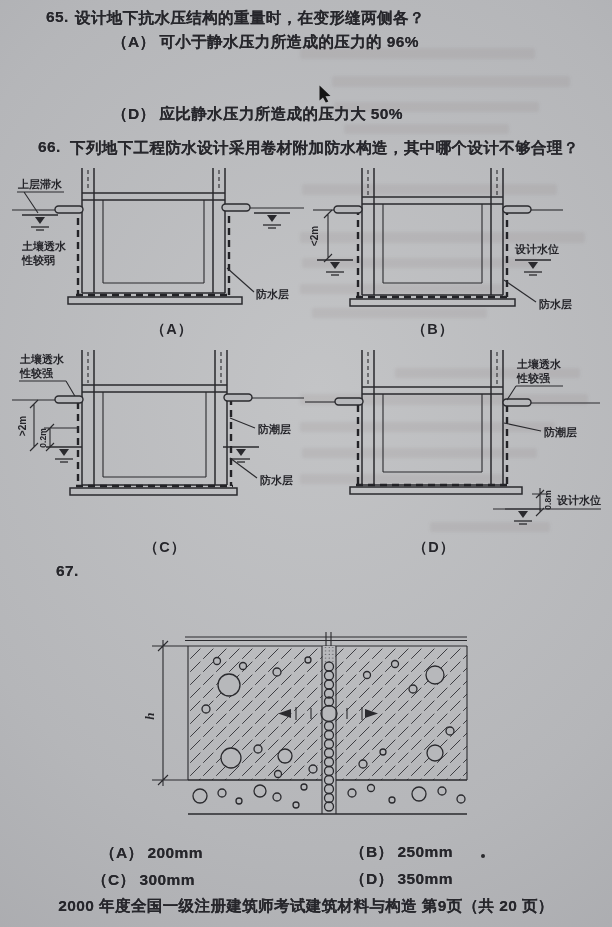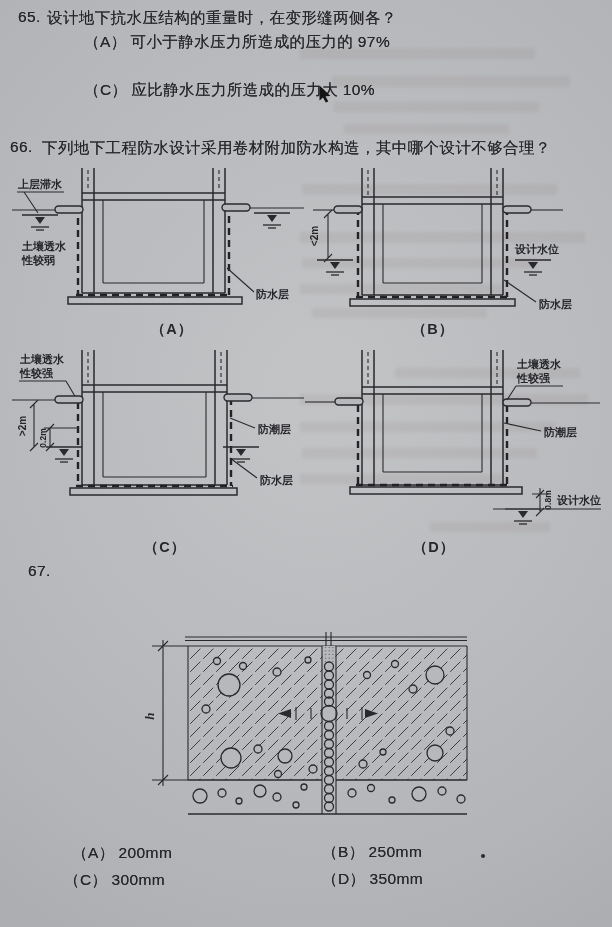"65." .tl { font-weight: 400 -> 700; margin-left: none -> 28px }
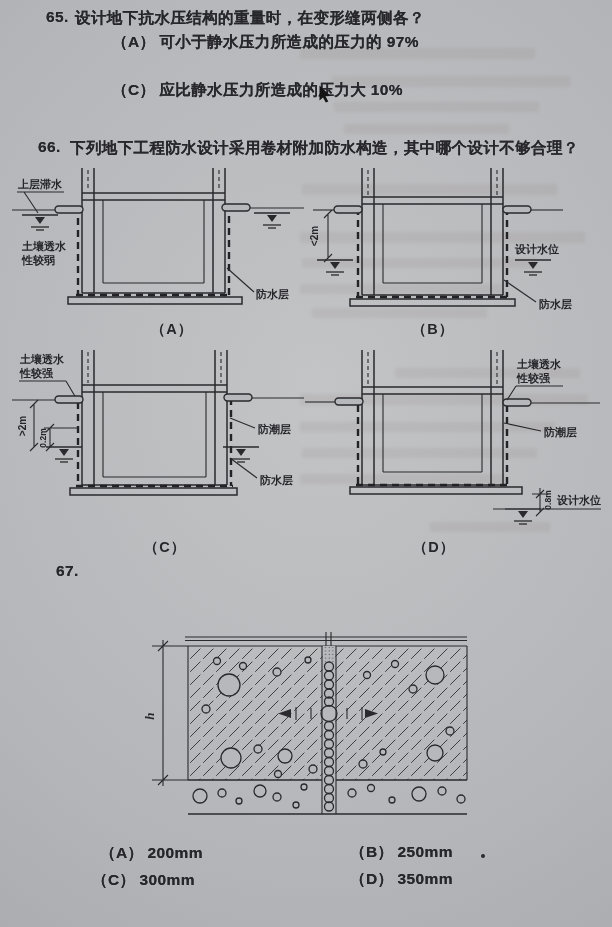"可小于静水压力所造成的压力的 97%" span.otext { text: 97% -> 96% }
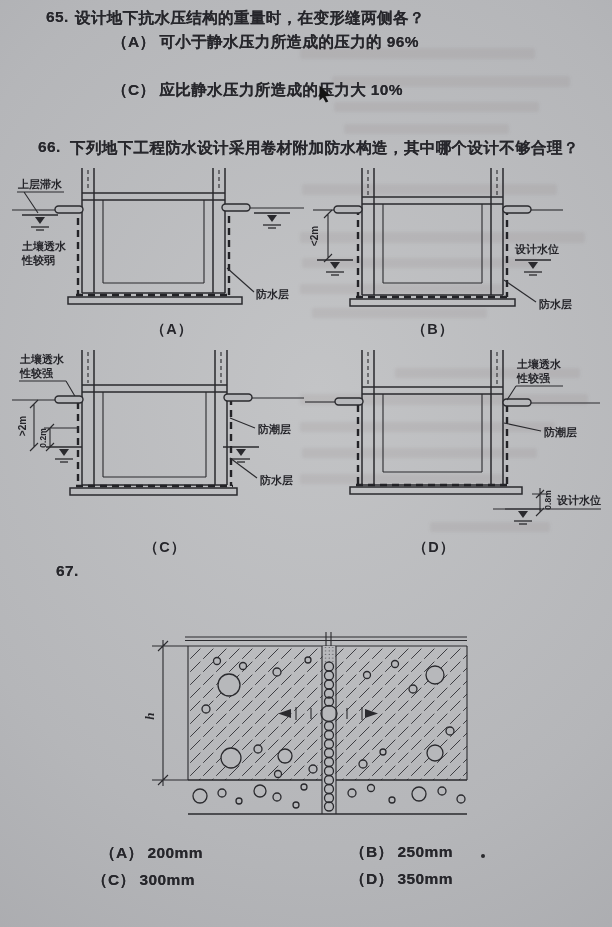"（C） 应比静水压力所造成的压力大 10%" div.tl { html: <div><span>（C）</span><span>应比静水压力所造成的压力大 10%</span></div> -> none }
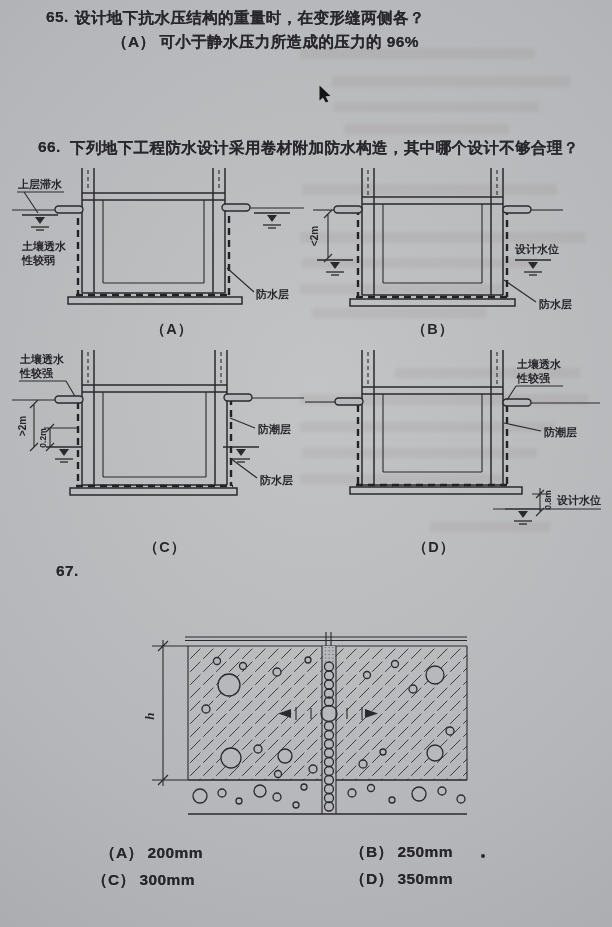"（D） 应比静水压力所造成的压力大 50%" div.tl { html: none -> <div><span>（D）</span><span>应比静水压力所造成的压力大 50%</span></div> }
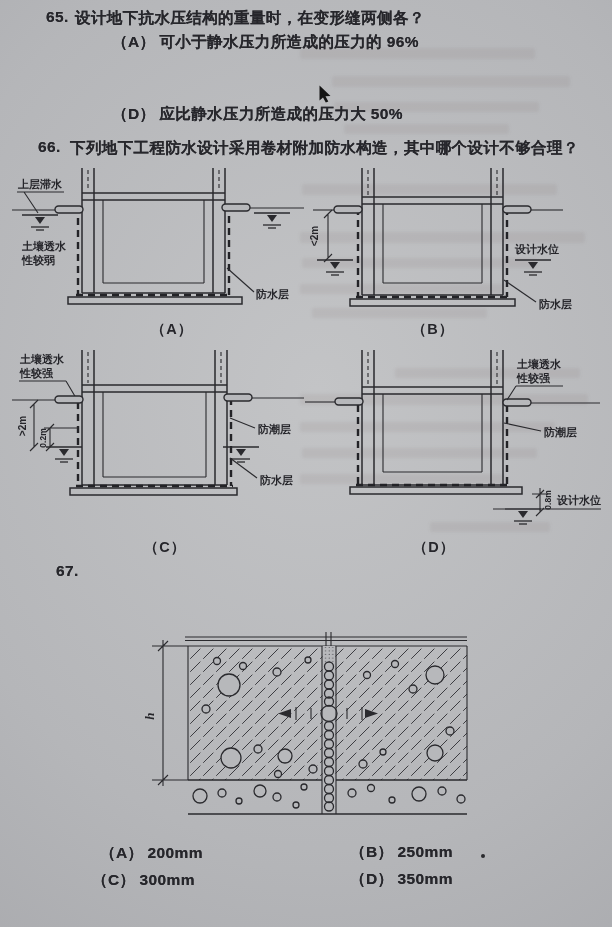"2000 年度全国一级注册建筑师考试建筑材料与构造 第9页（共 20 页）" div.footer { html: none -> <div>2000 年度全国一级注册建筑师考试建筑材料与构造 第9页（共 20 页）</div> }
